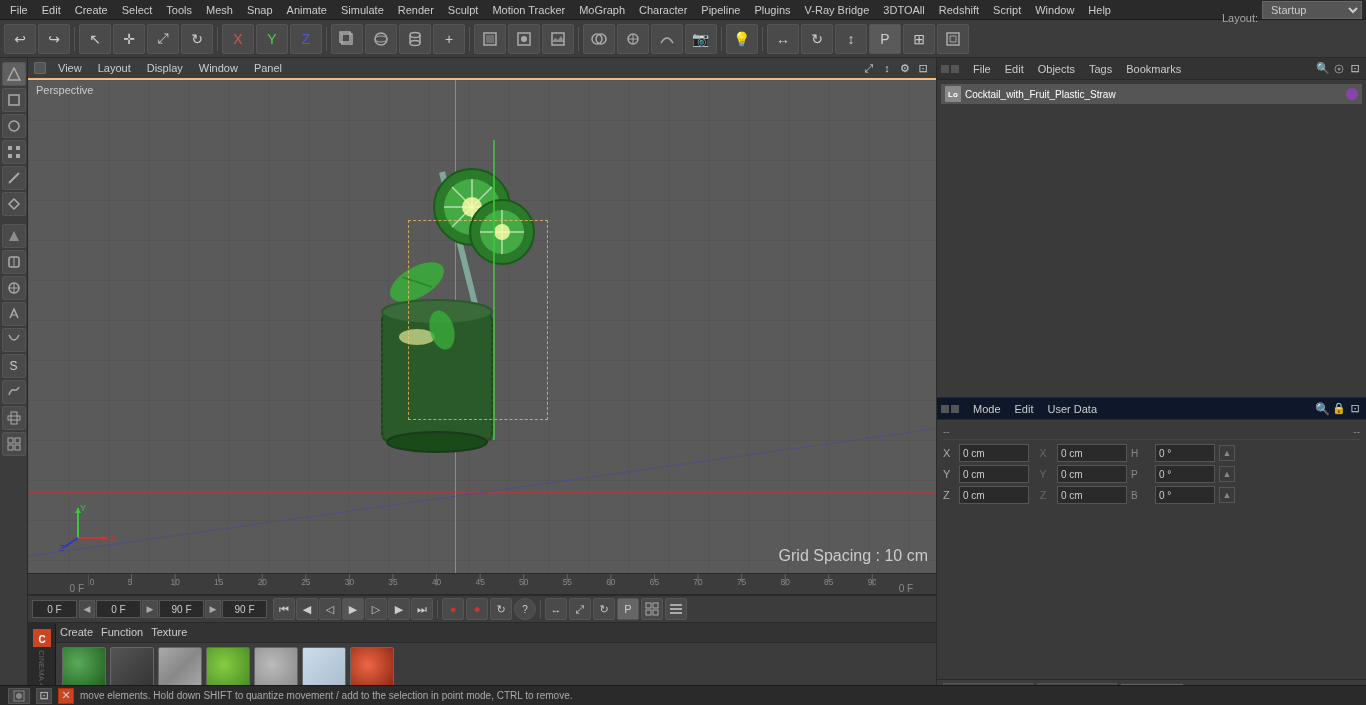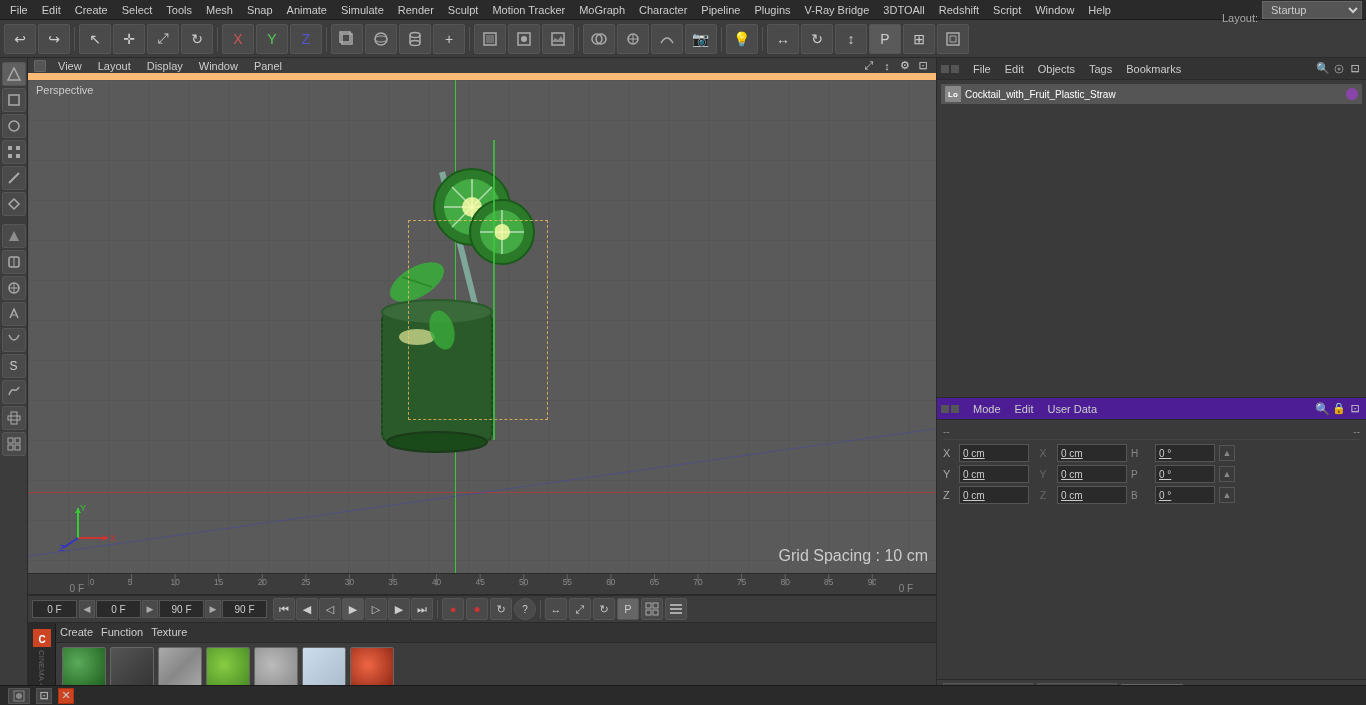"View" #viewport-header { border-bottom: 7px solid #fdba74 -> 2px solid #fdba74 }
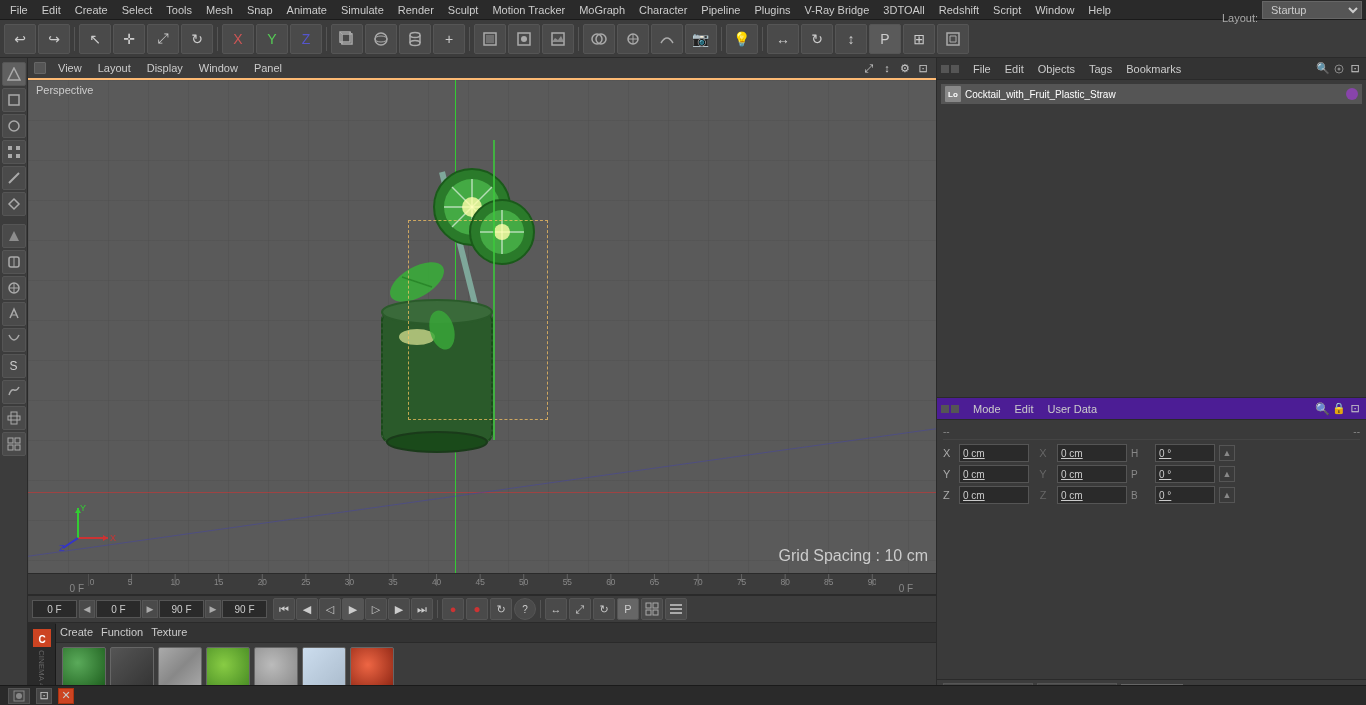"Mode" div { background: #4c1d95 -> #0f172a }
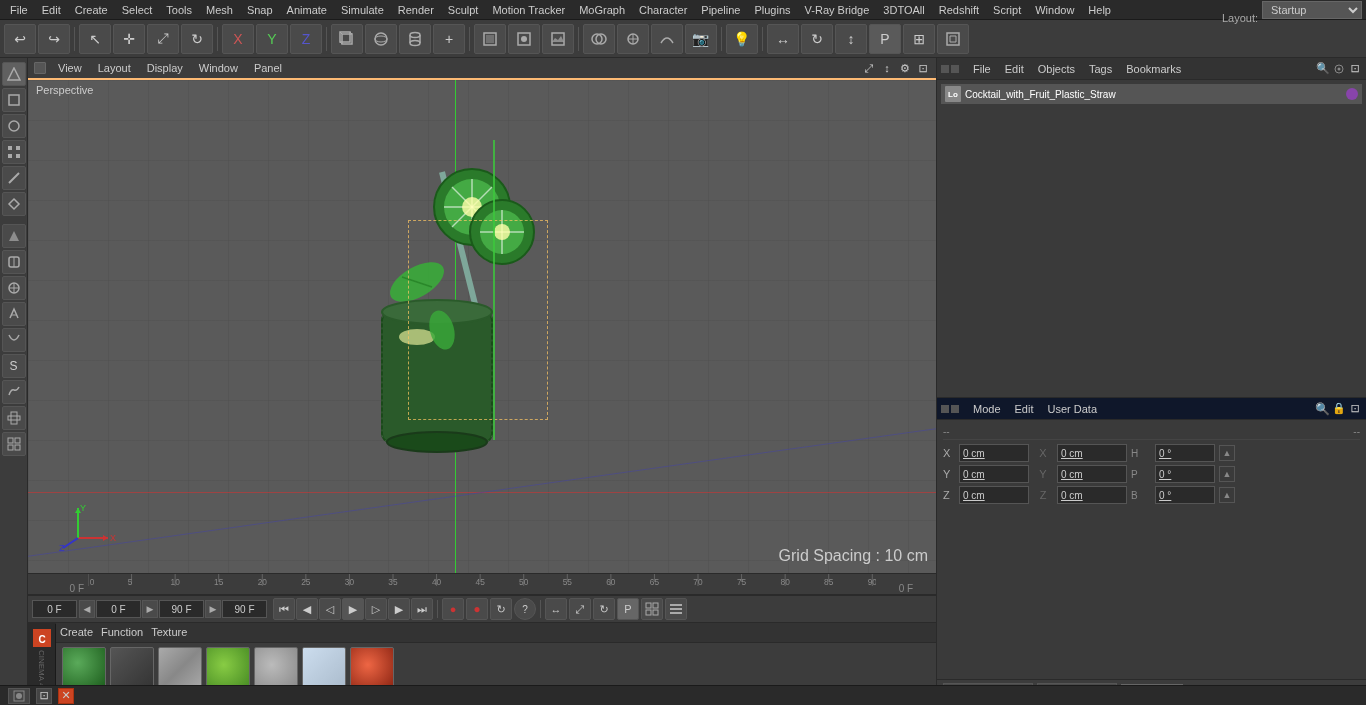"0 cm" .coord-field { text-decoration: underline -> none }
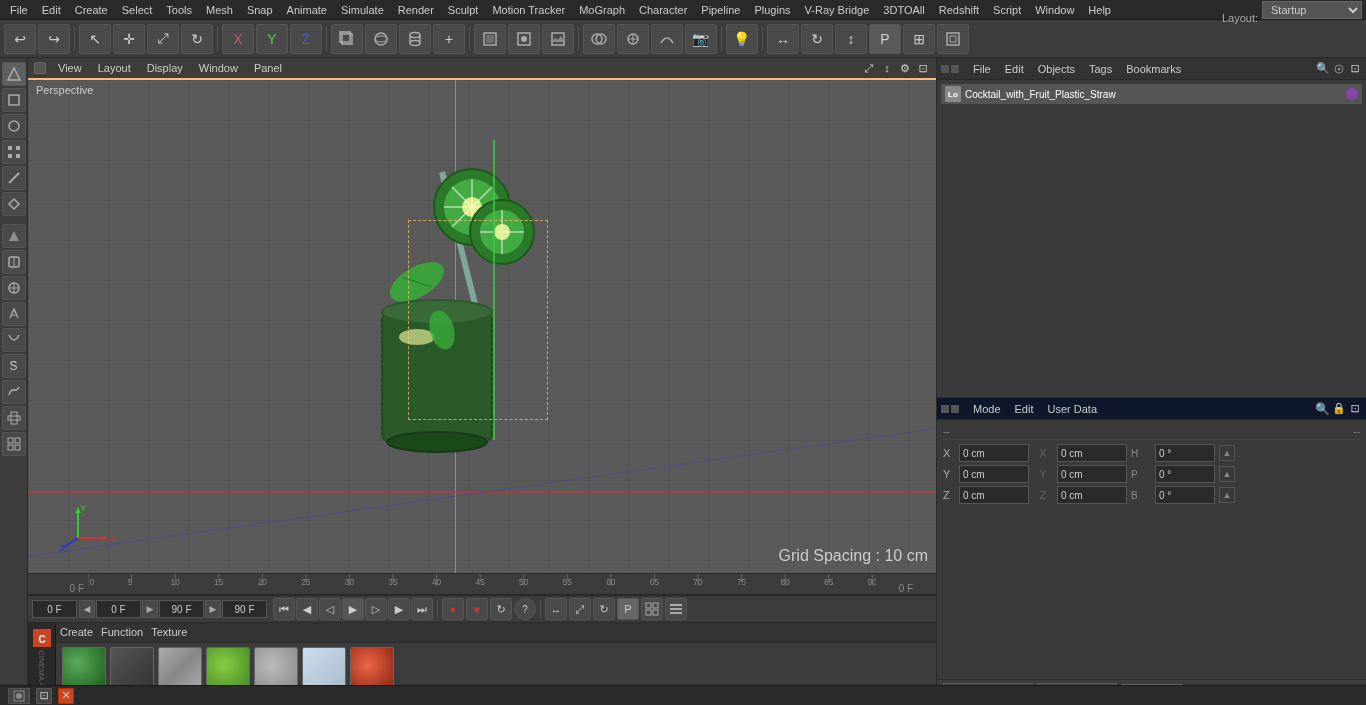"move elements. Hold down SHIFT" span.status-text { html: none -> <span>move elements. Hold down SHIFT to quantize movement / add to the selection in point mode, CTRL to remove.</span> }
